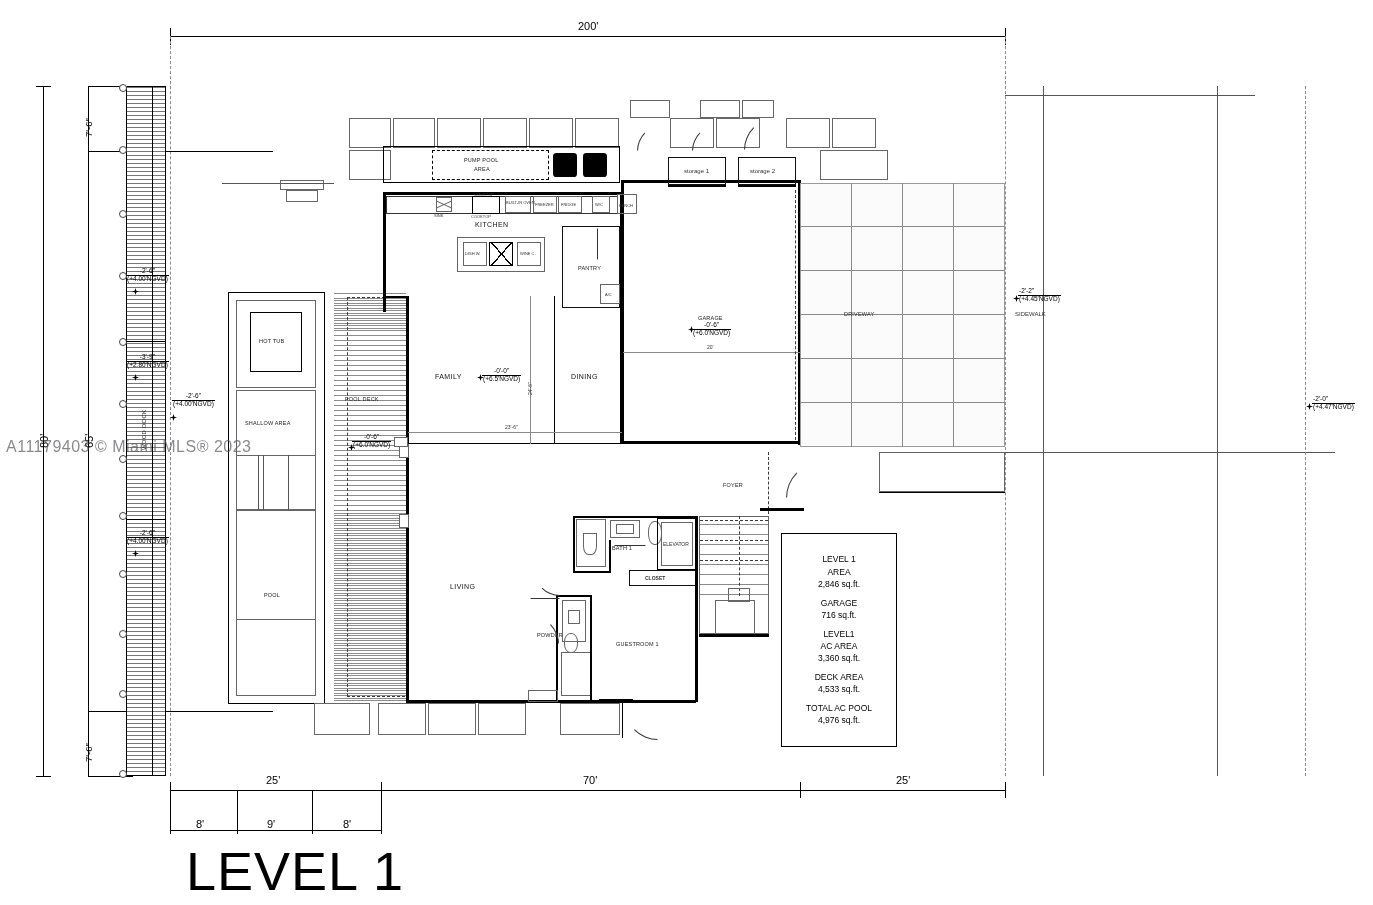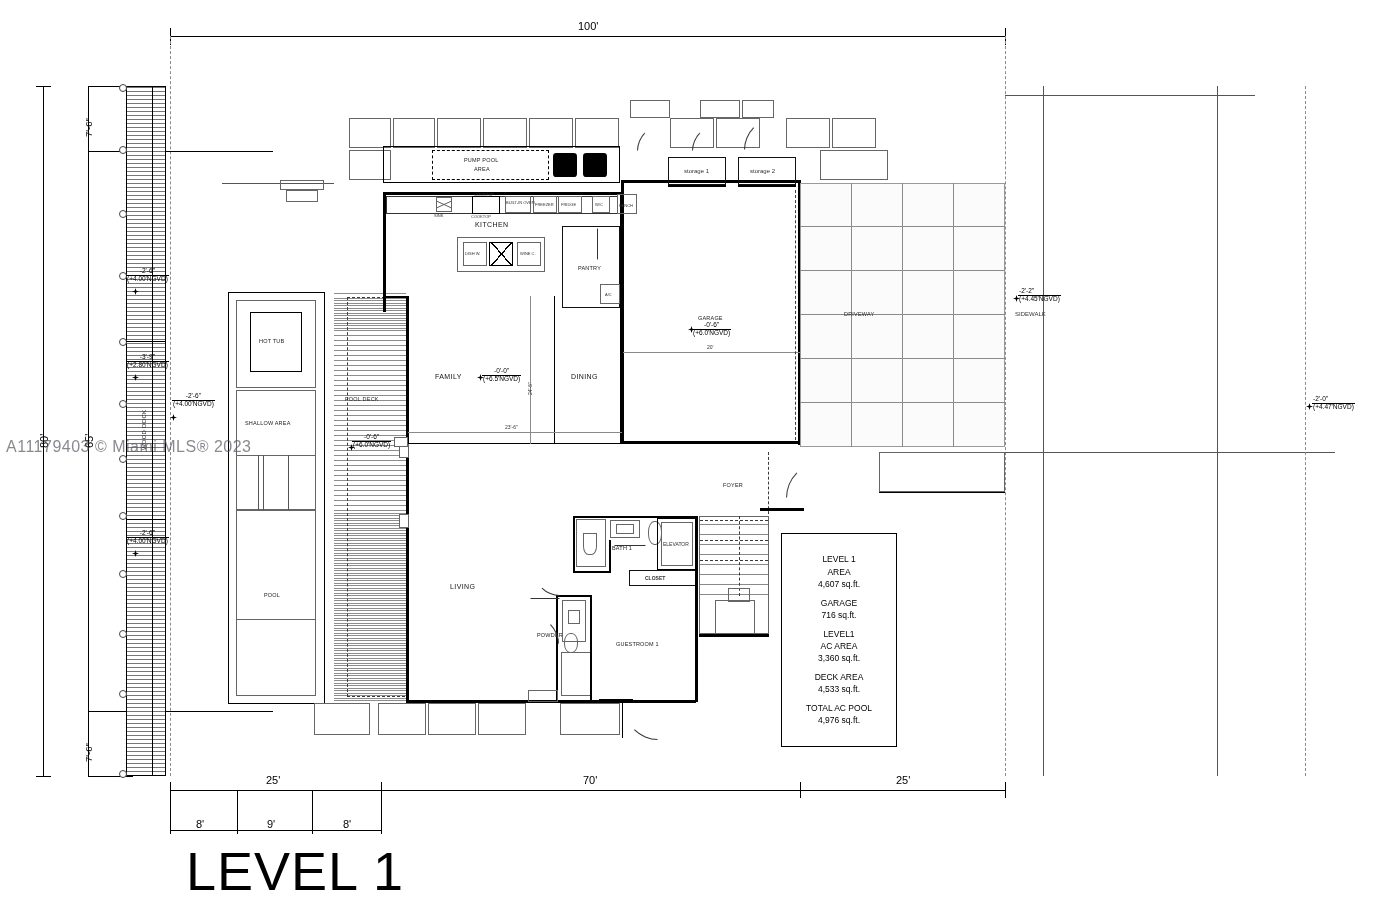"100'" div.lbl-dim { text: 100' -> 200' }
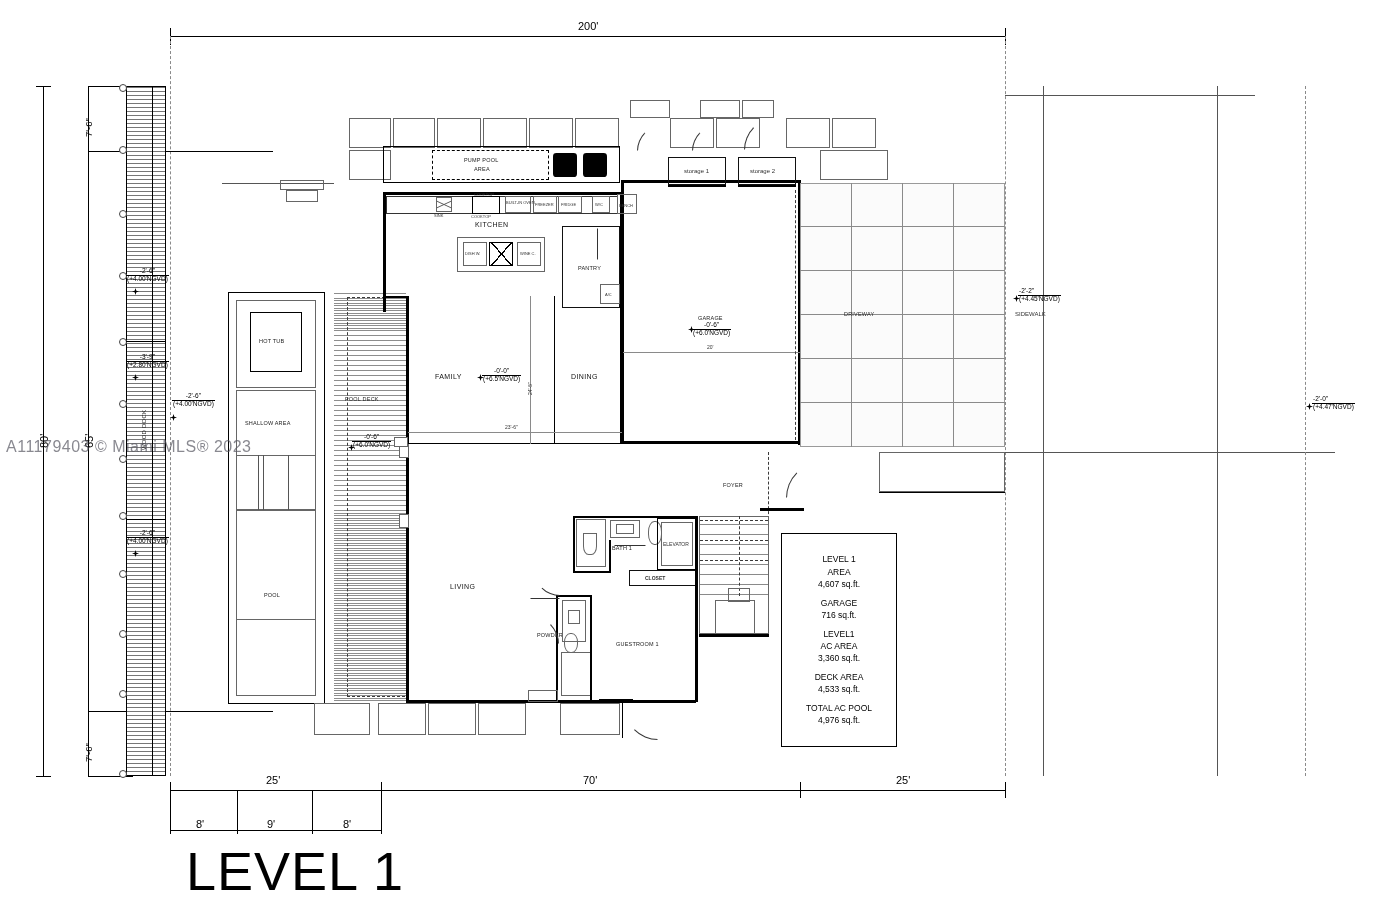"4,607 sq.ft." div { text: 4,607 -> 2,846 }
